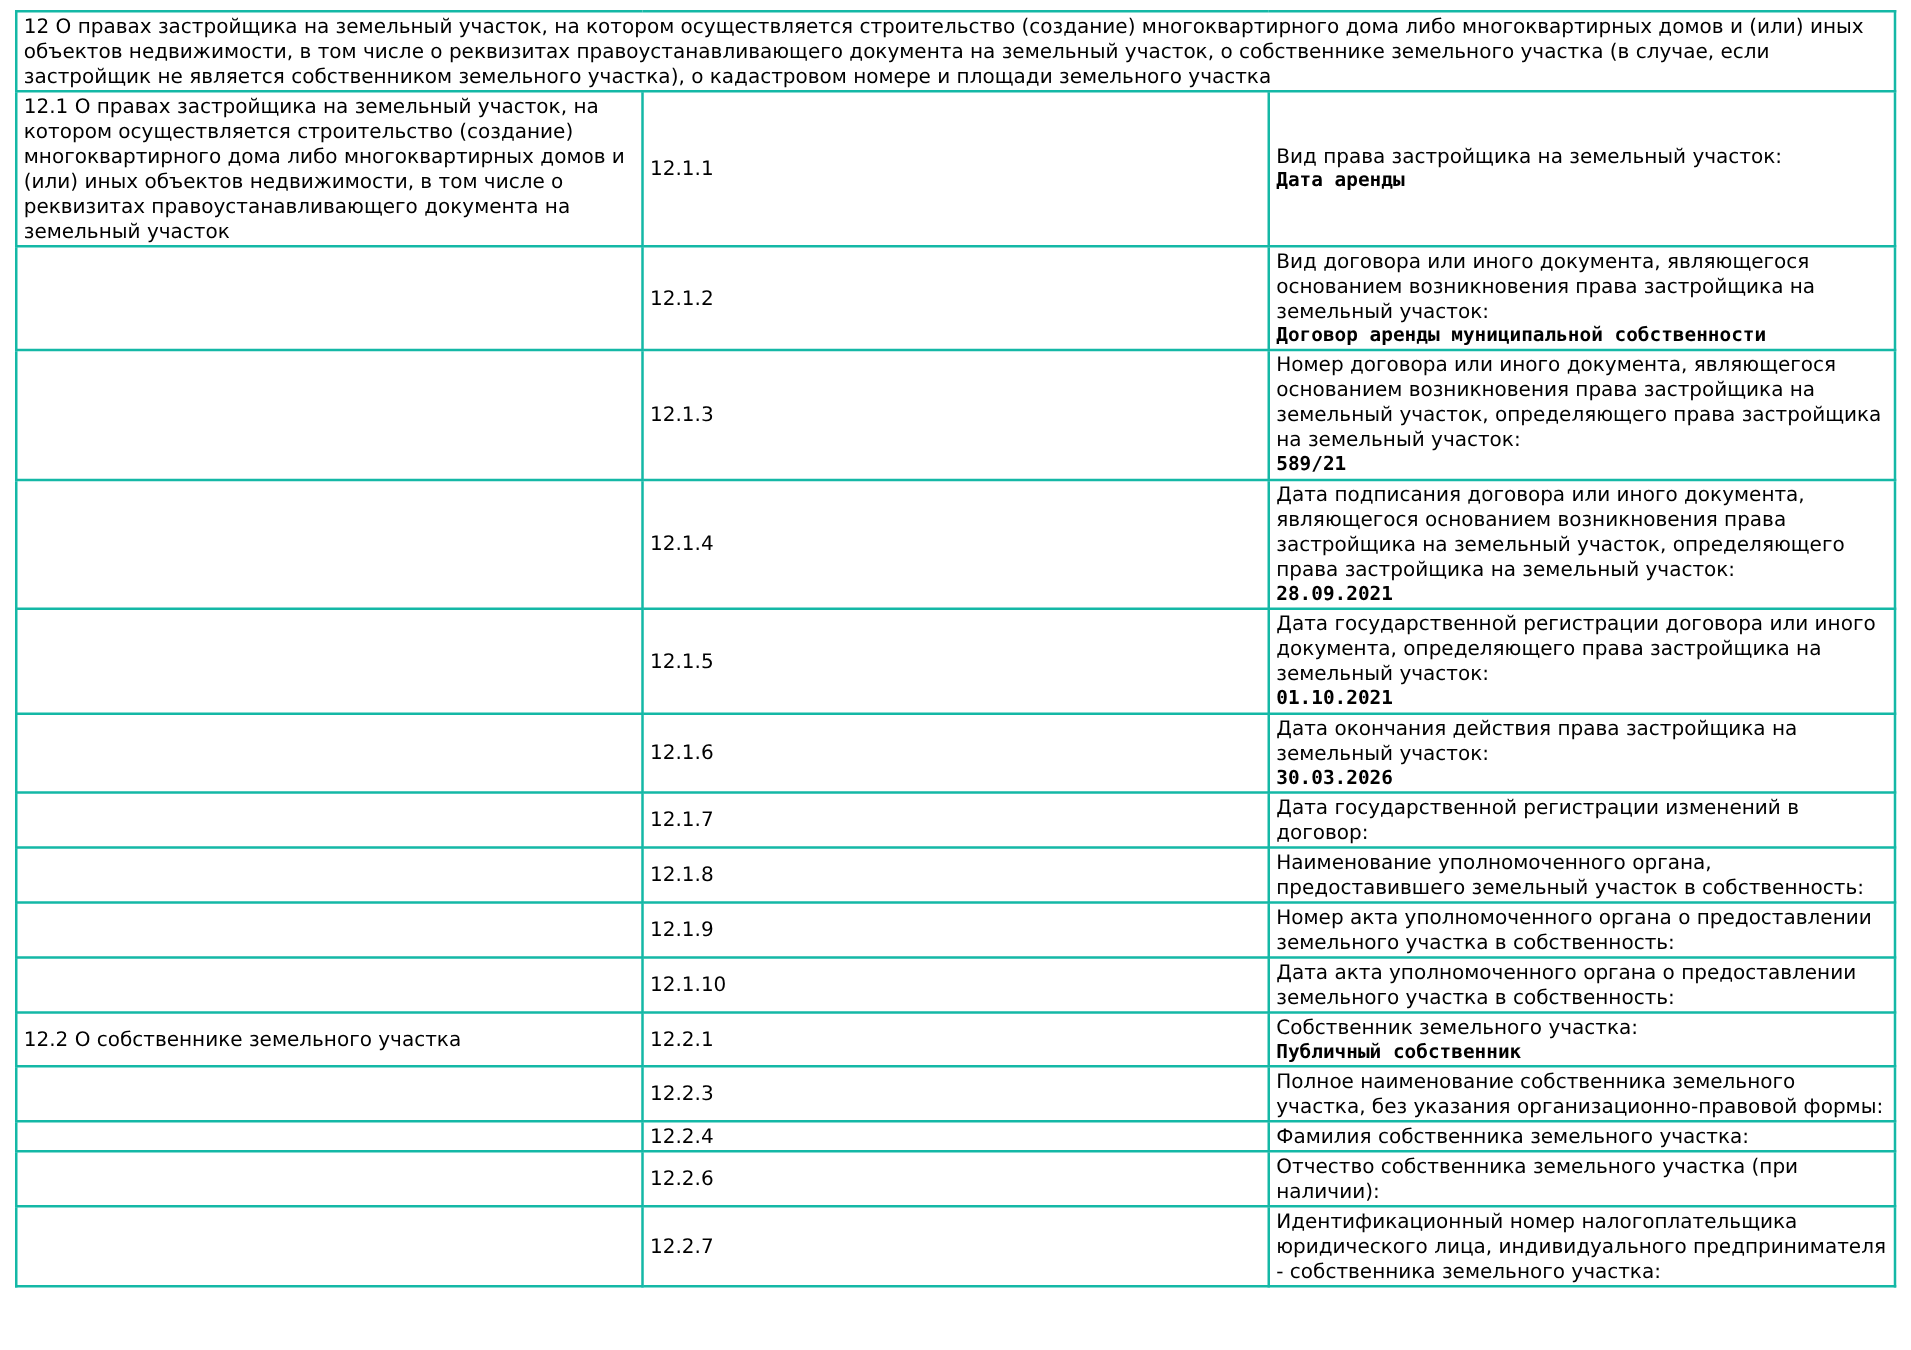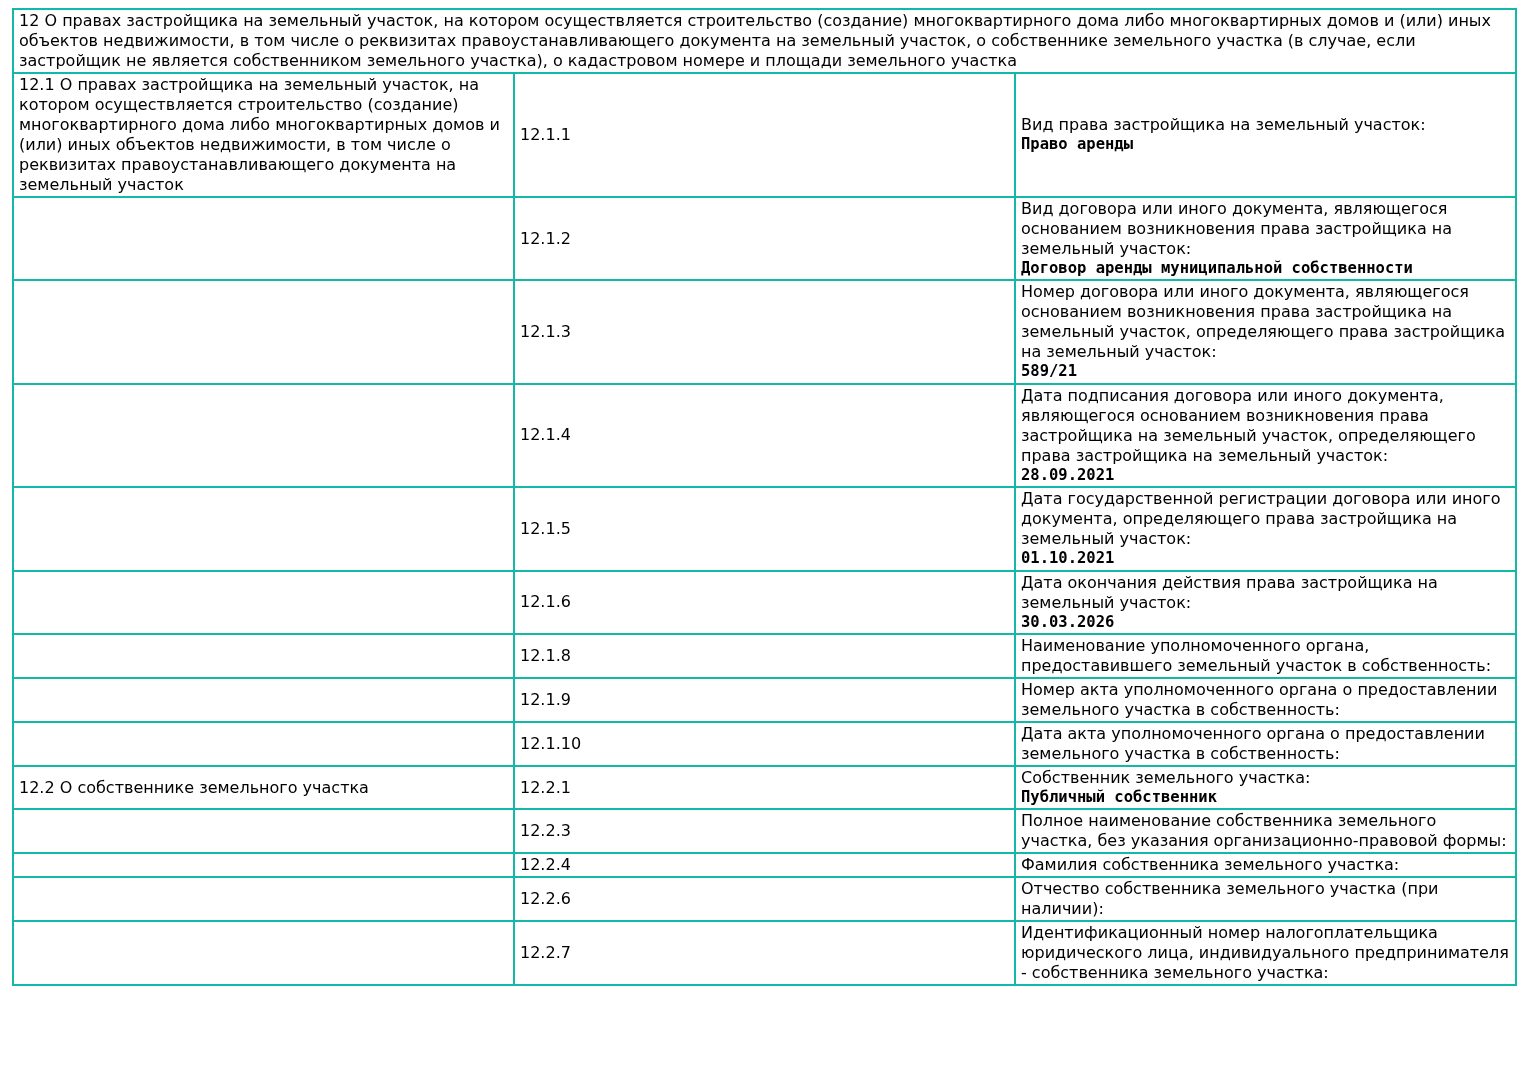"Право аренды" div.value { text: Право -> Дата }
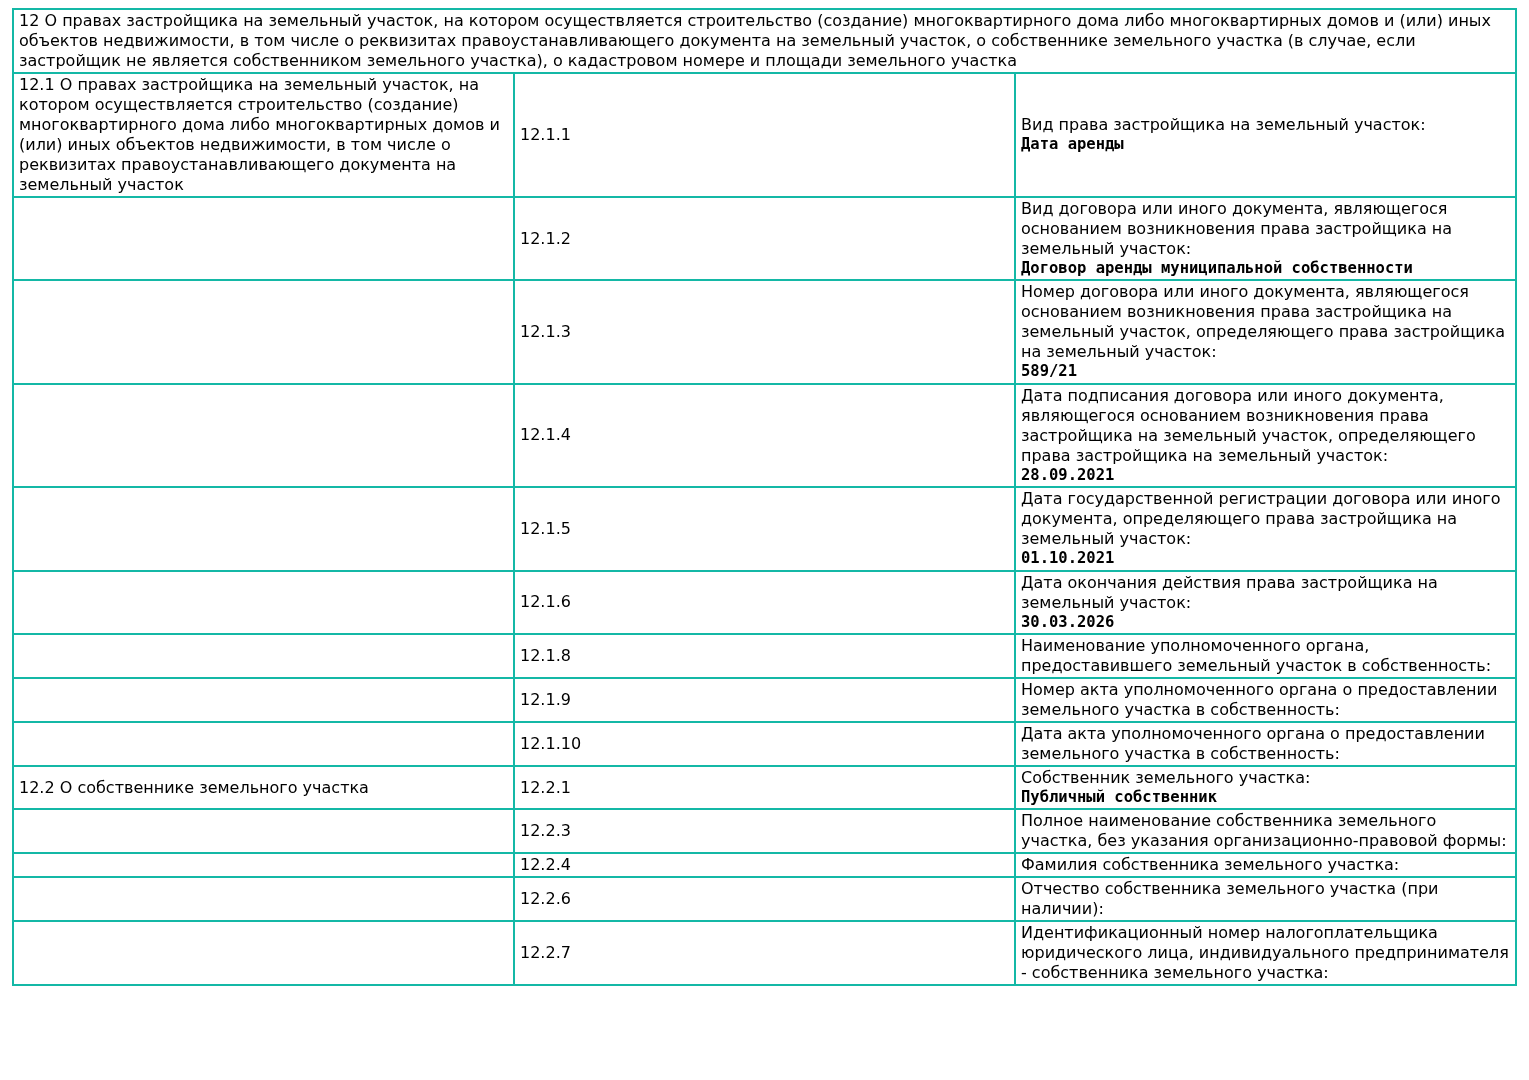"12.1.7" tr { html: none -> <tr> <td></td> <td>12.1.7</td> <td> <div>Дата государственной регистрации изменений в договор:</div> </td> </tr> }
